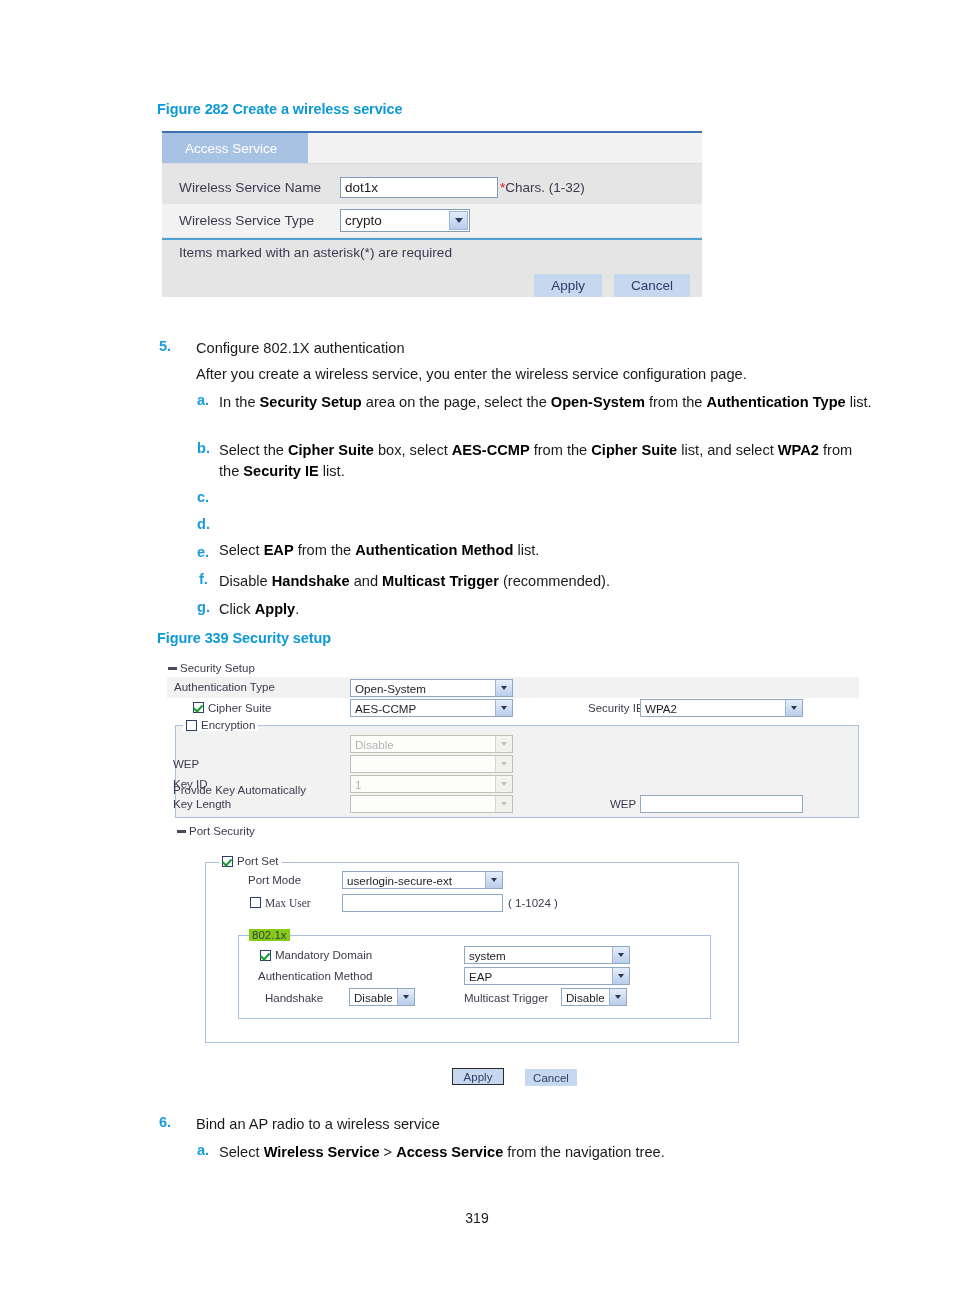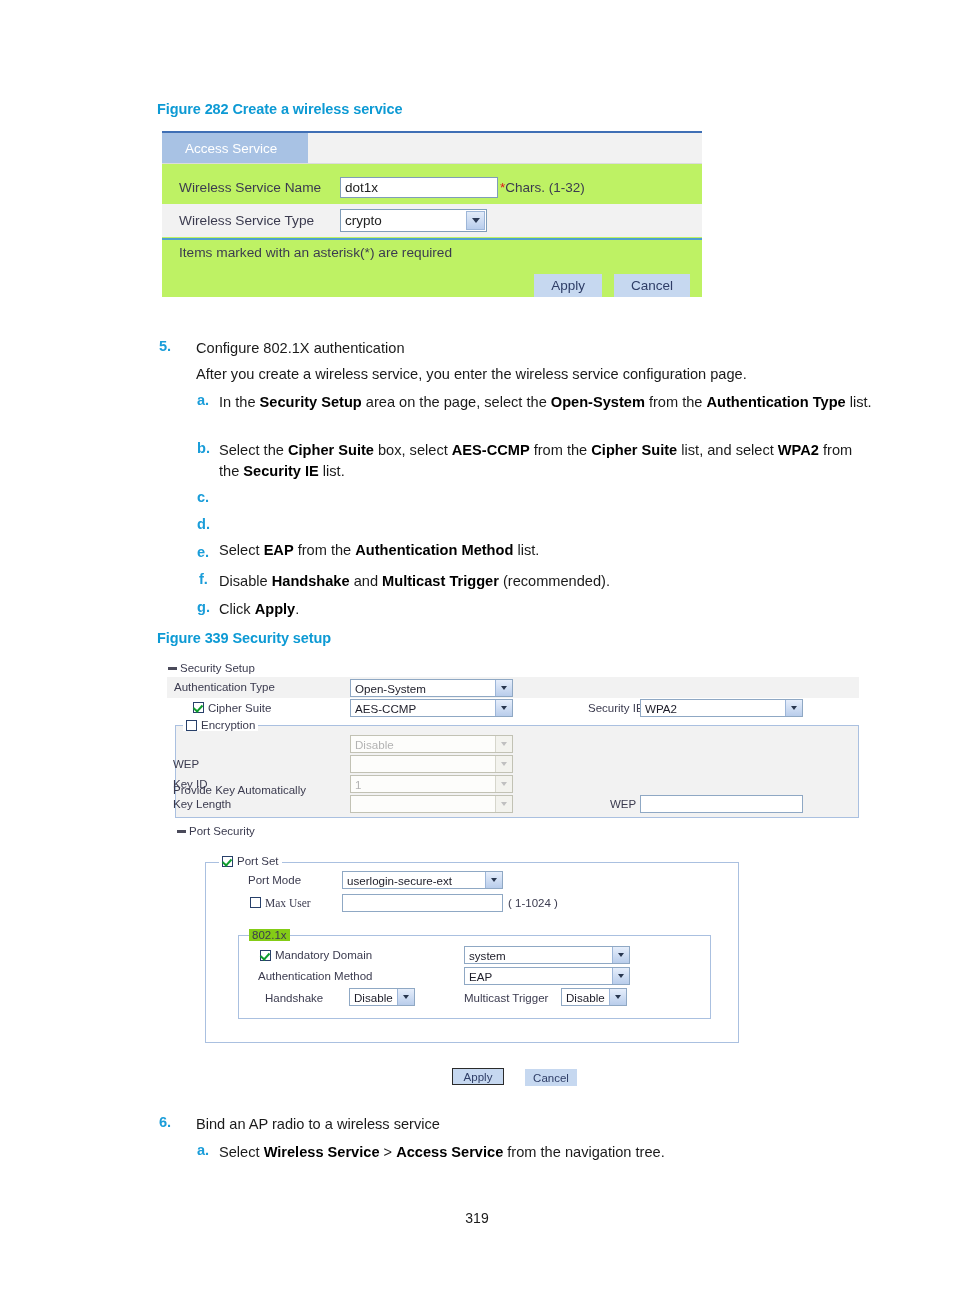"Wireless Service Name" .f338-body { background: #bef264 -> #e5e5e5 }
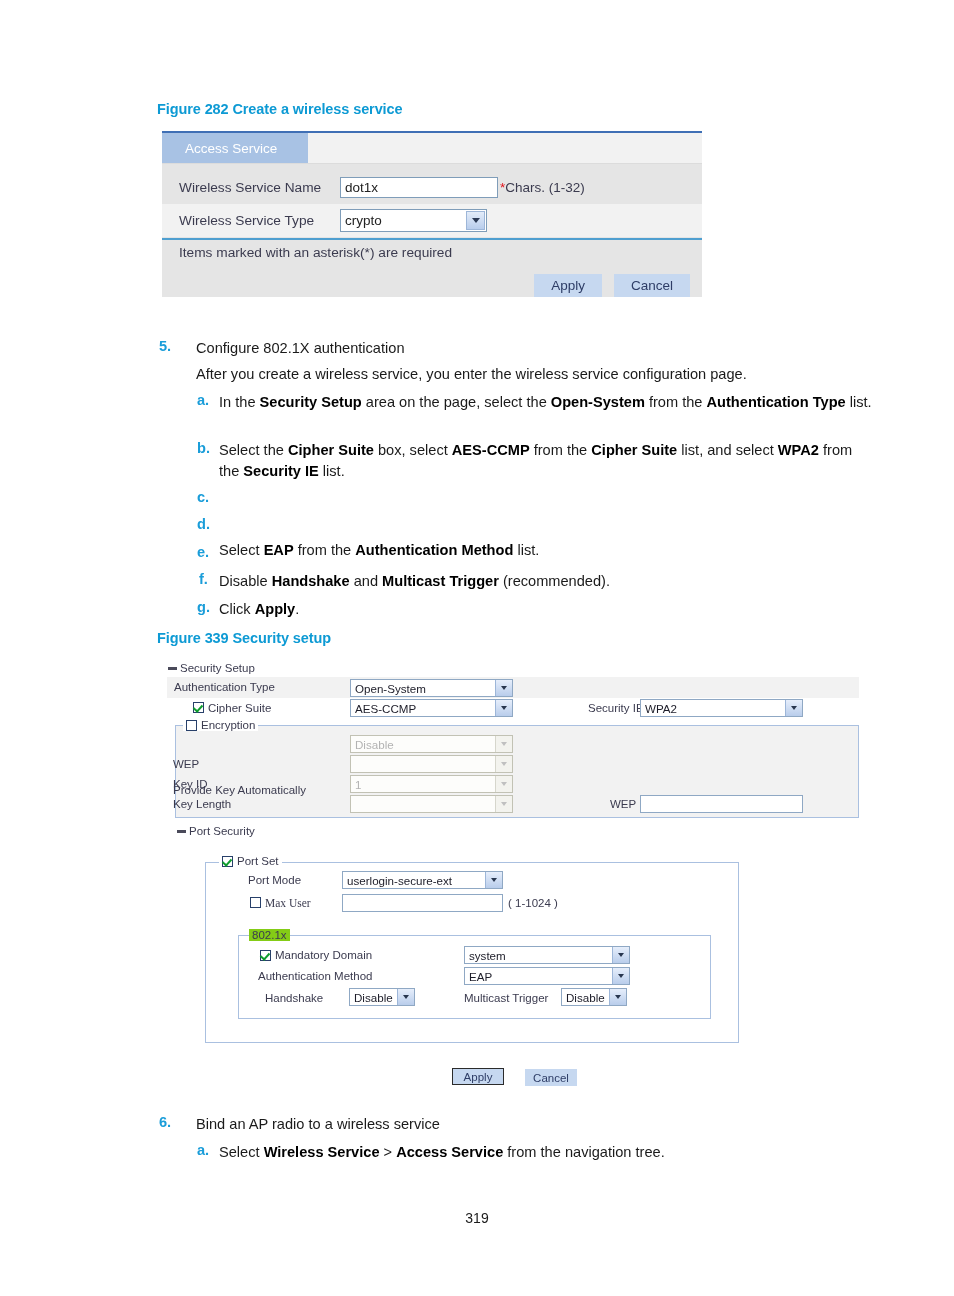"crypto" .selbox { width: 147px -> 130px }
